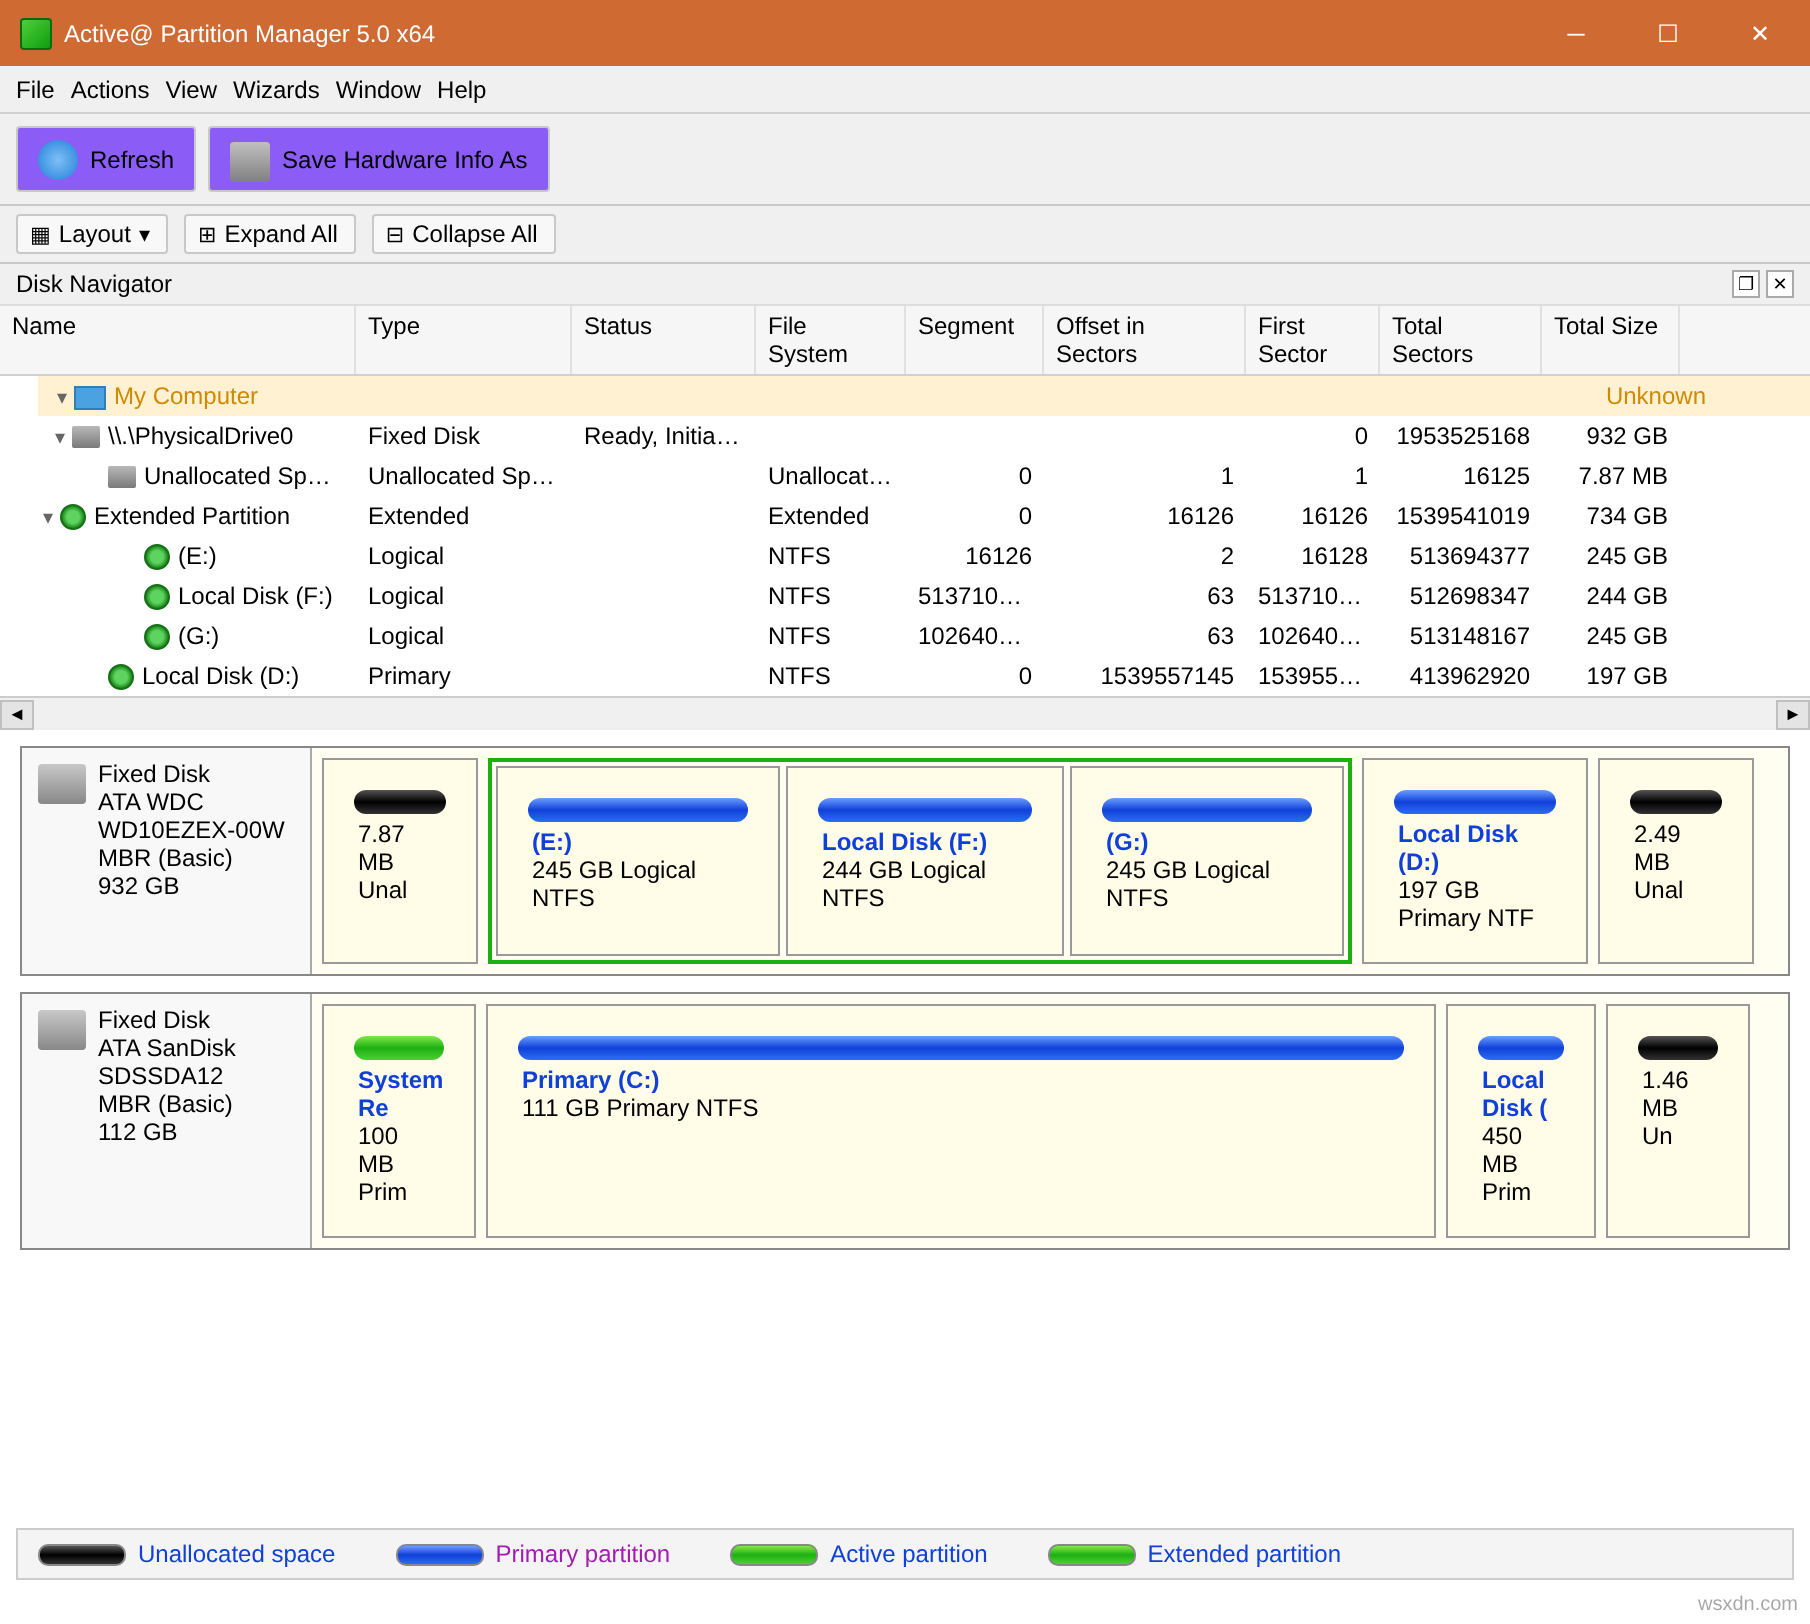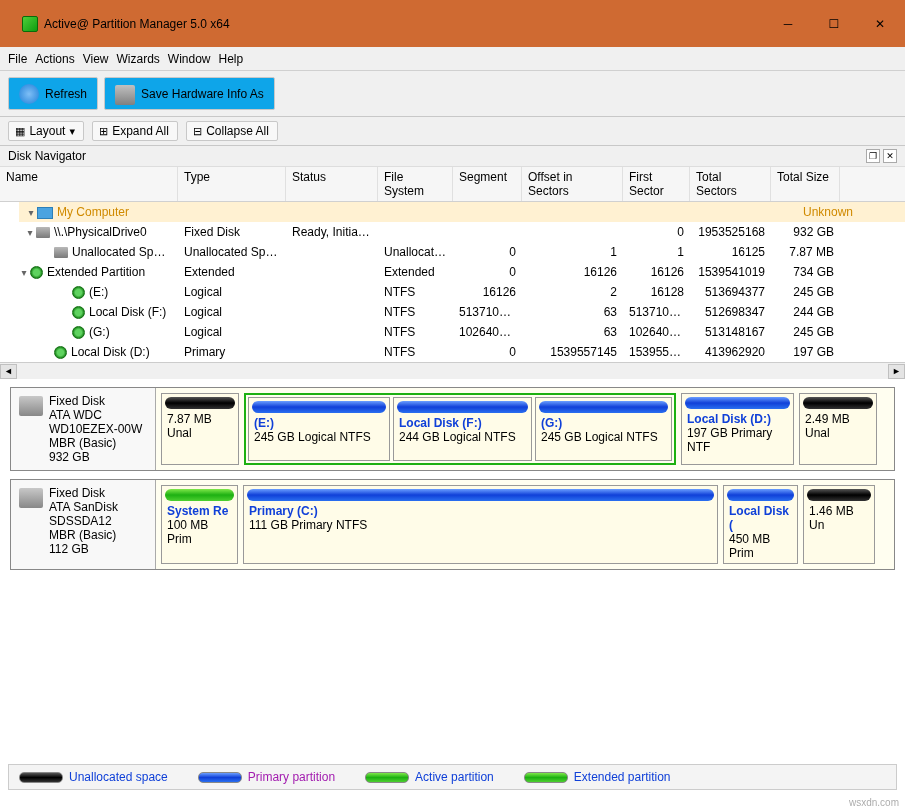"Active@ Partition Manager 5.0 x64" .titlebar { color: #000000 -> #ffffff; height: 47px -> 33px; padding: 0 2px 0 22px -> 0 2px 0 10px }
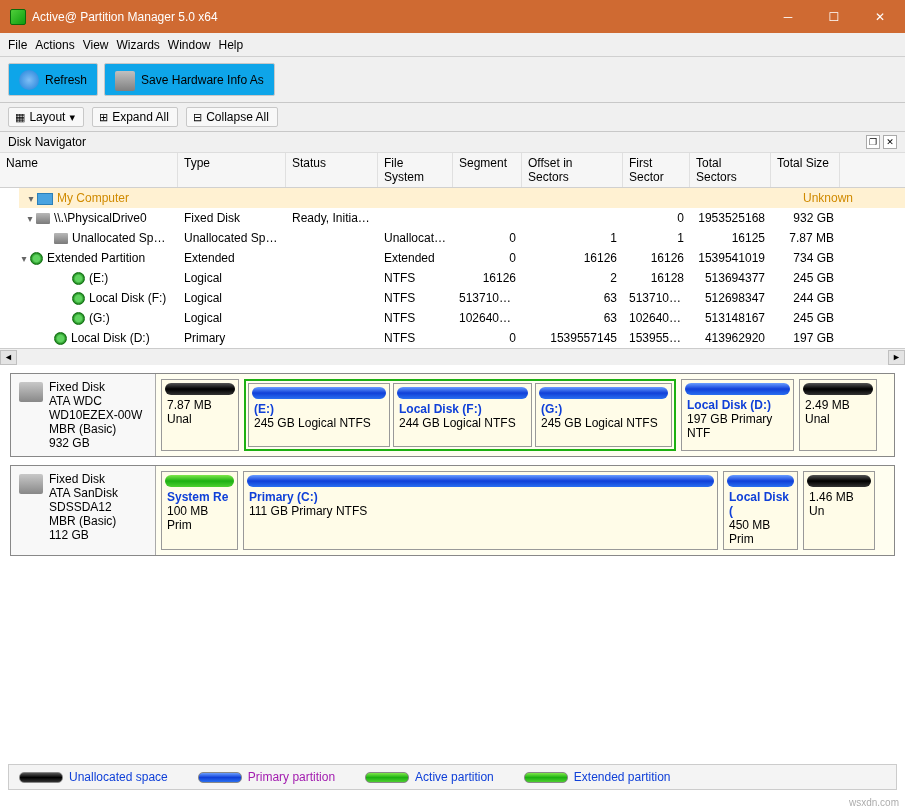"Refresh" .tbtn { background: #0ea5e9 -> #8b5cf6 }
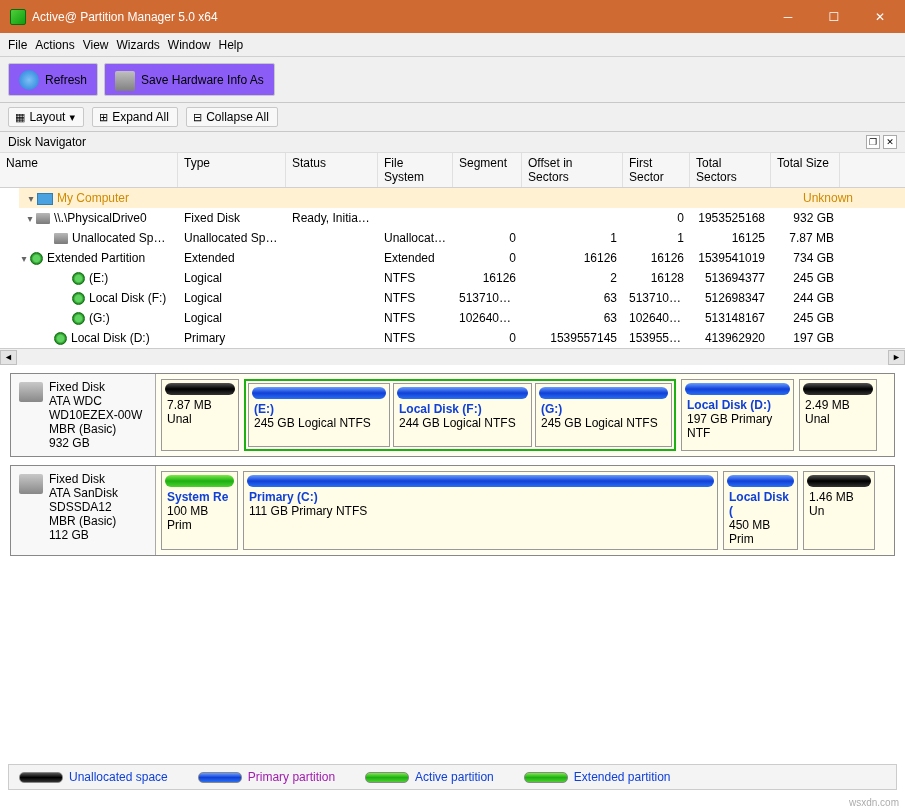"7.87 MB Unal" .part { padding: 0 -> 12px }
